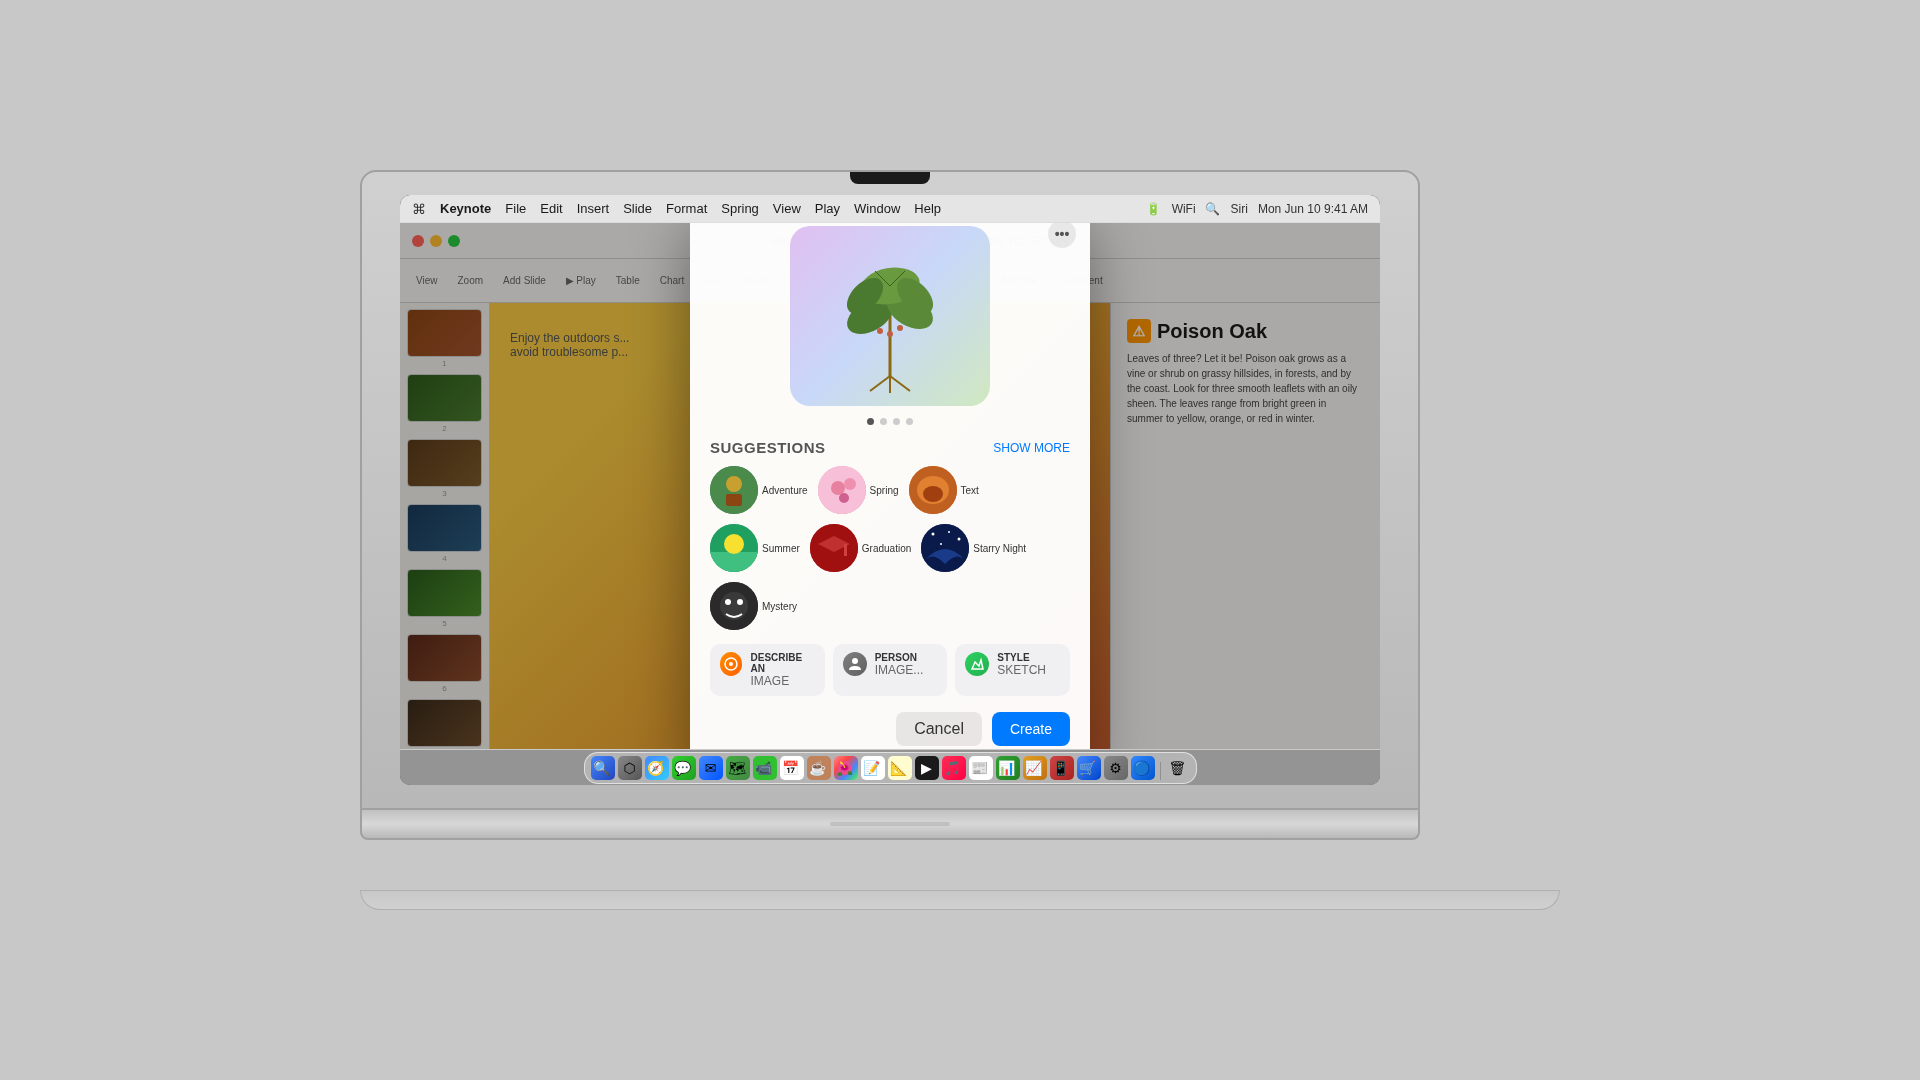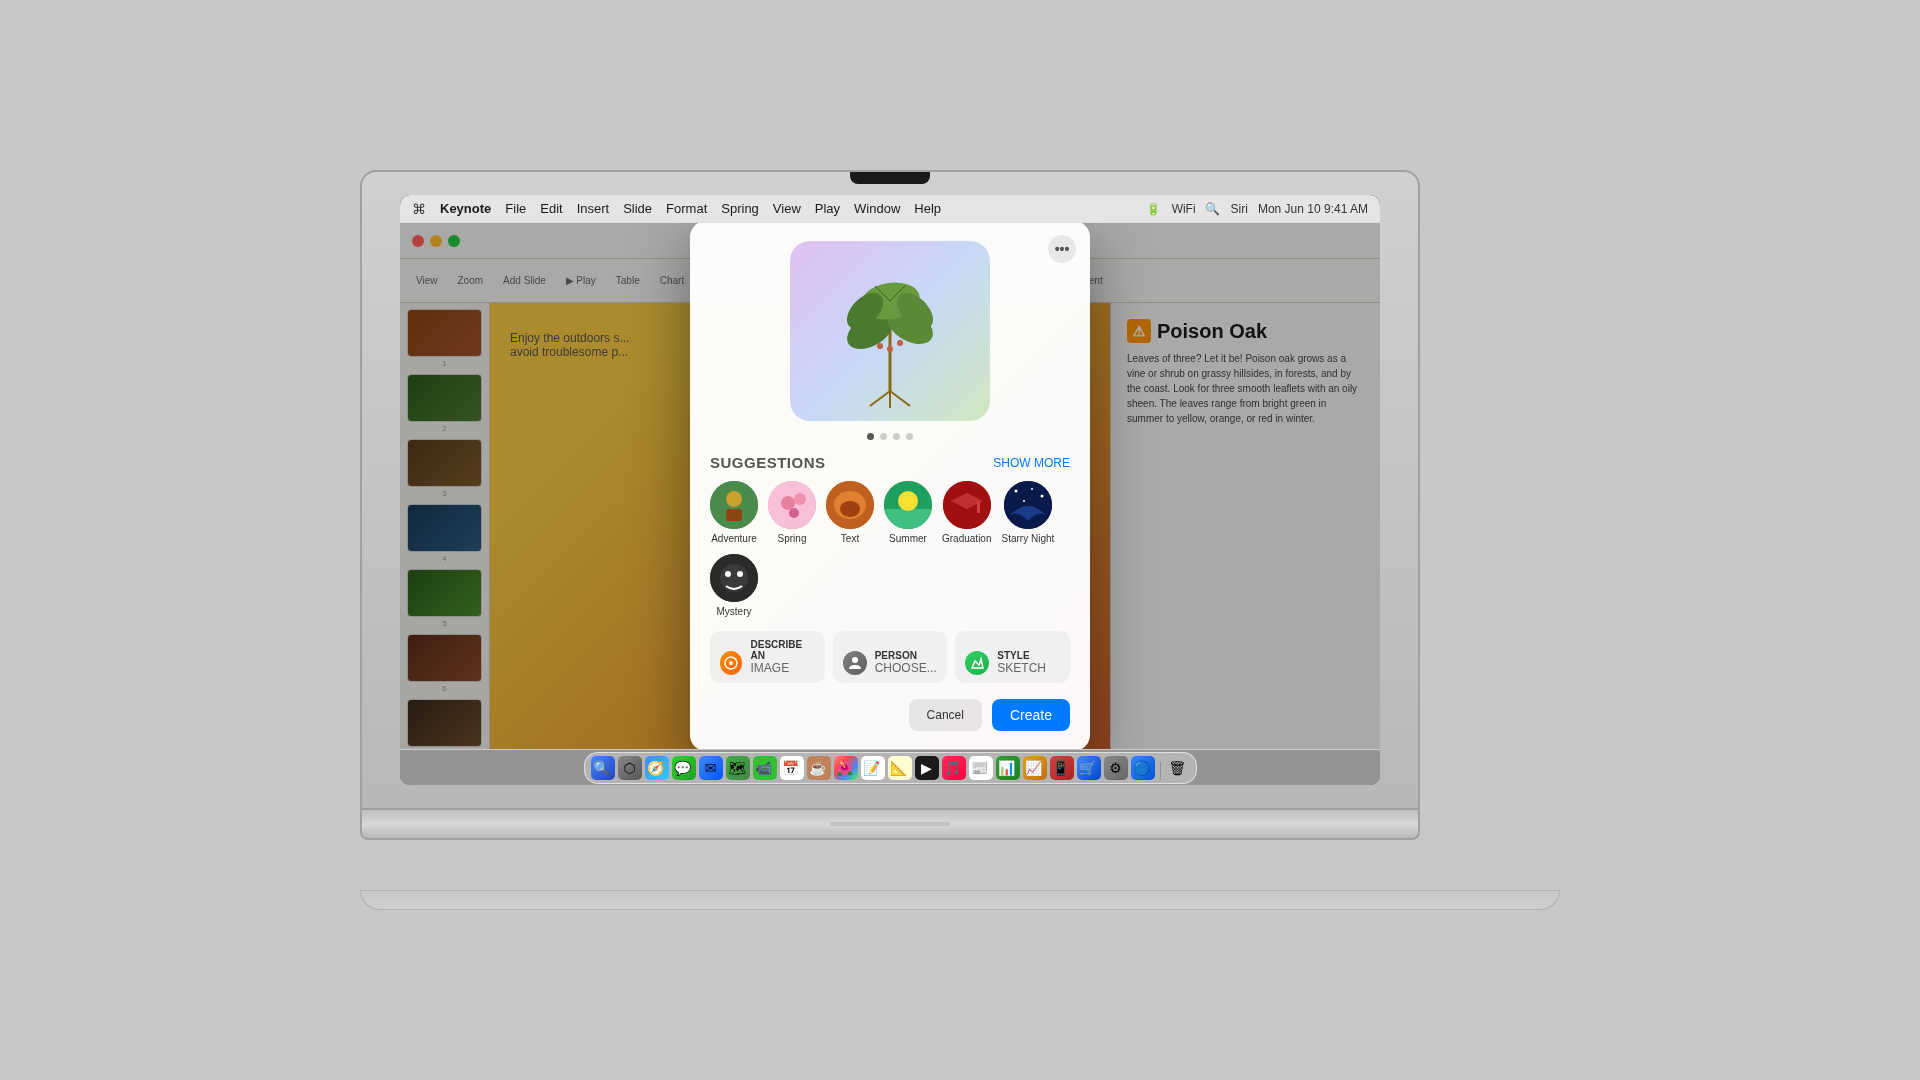"Adventure" .style-chip { flex-direction: column -> row }
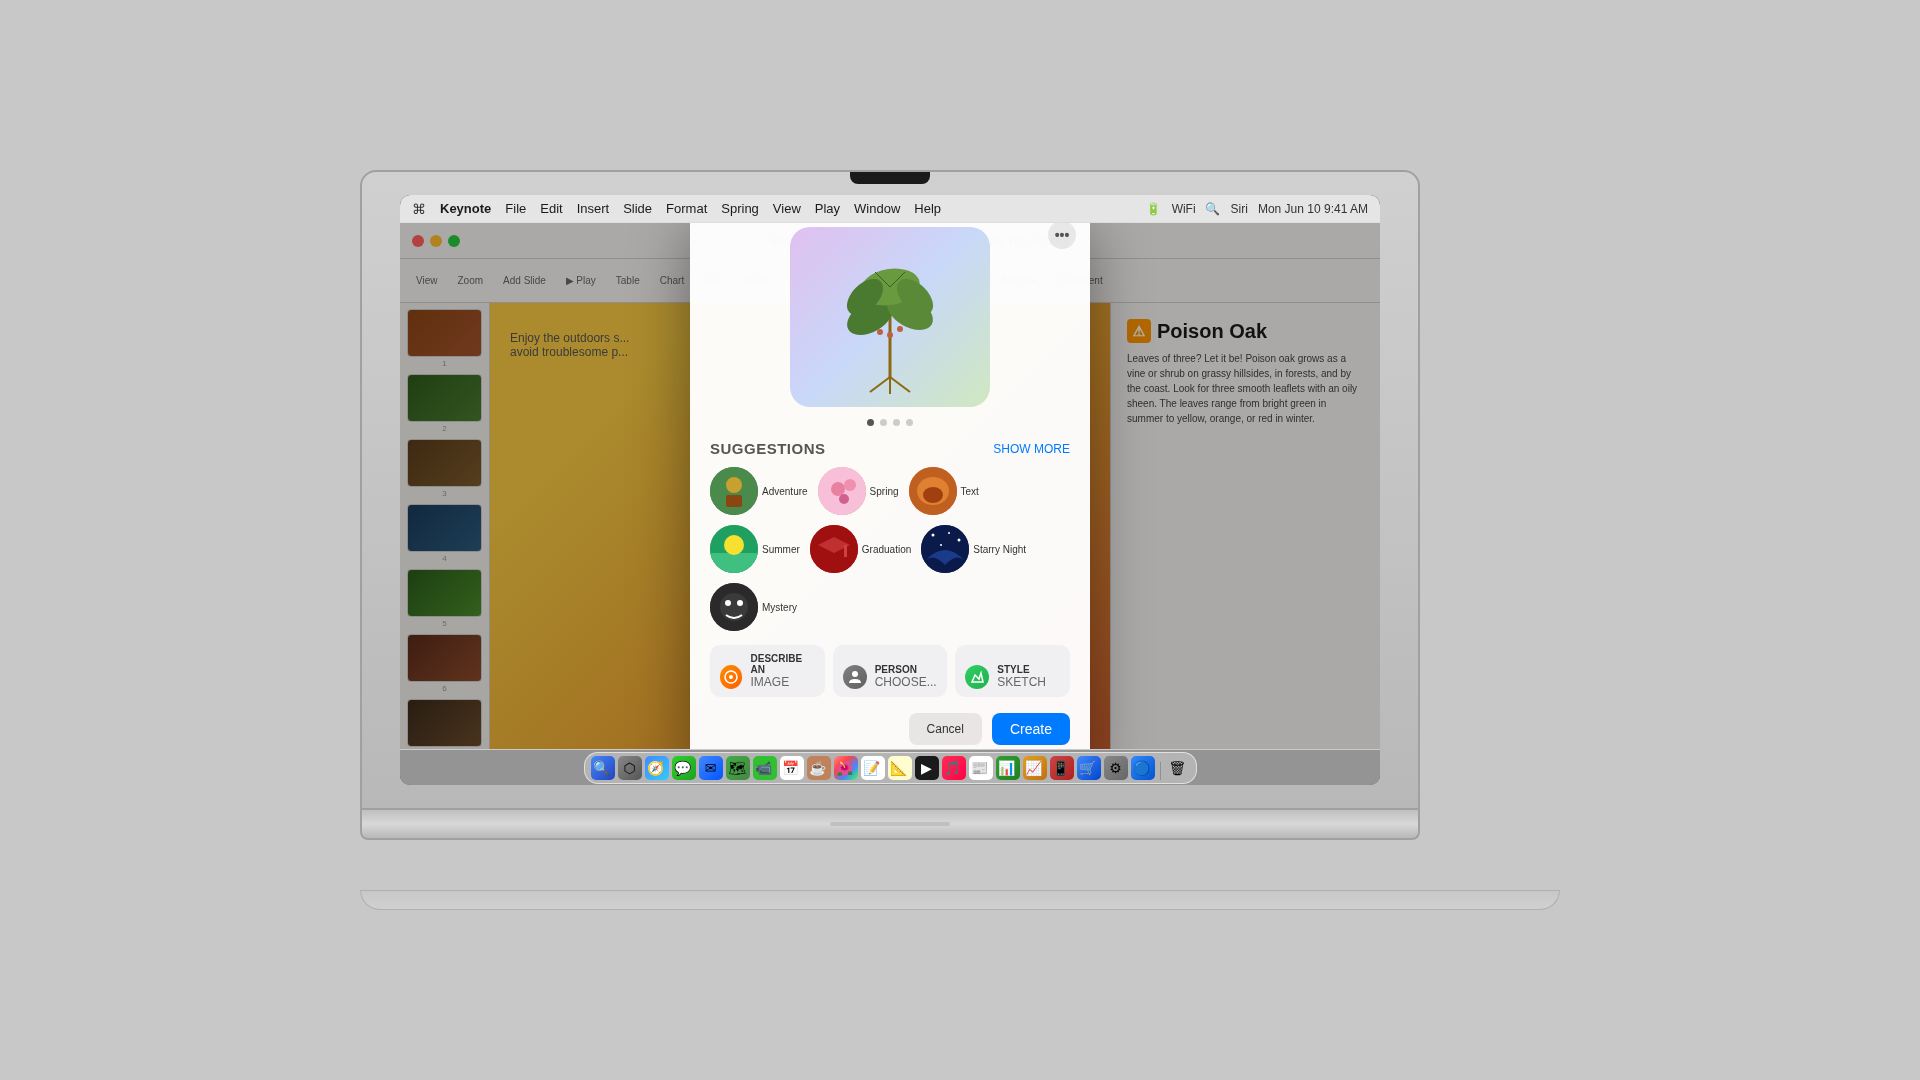"DESCRIBE AN" .option-pill { align-items: flex-end -> flex-start }
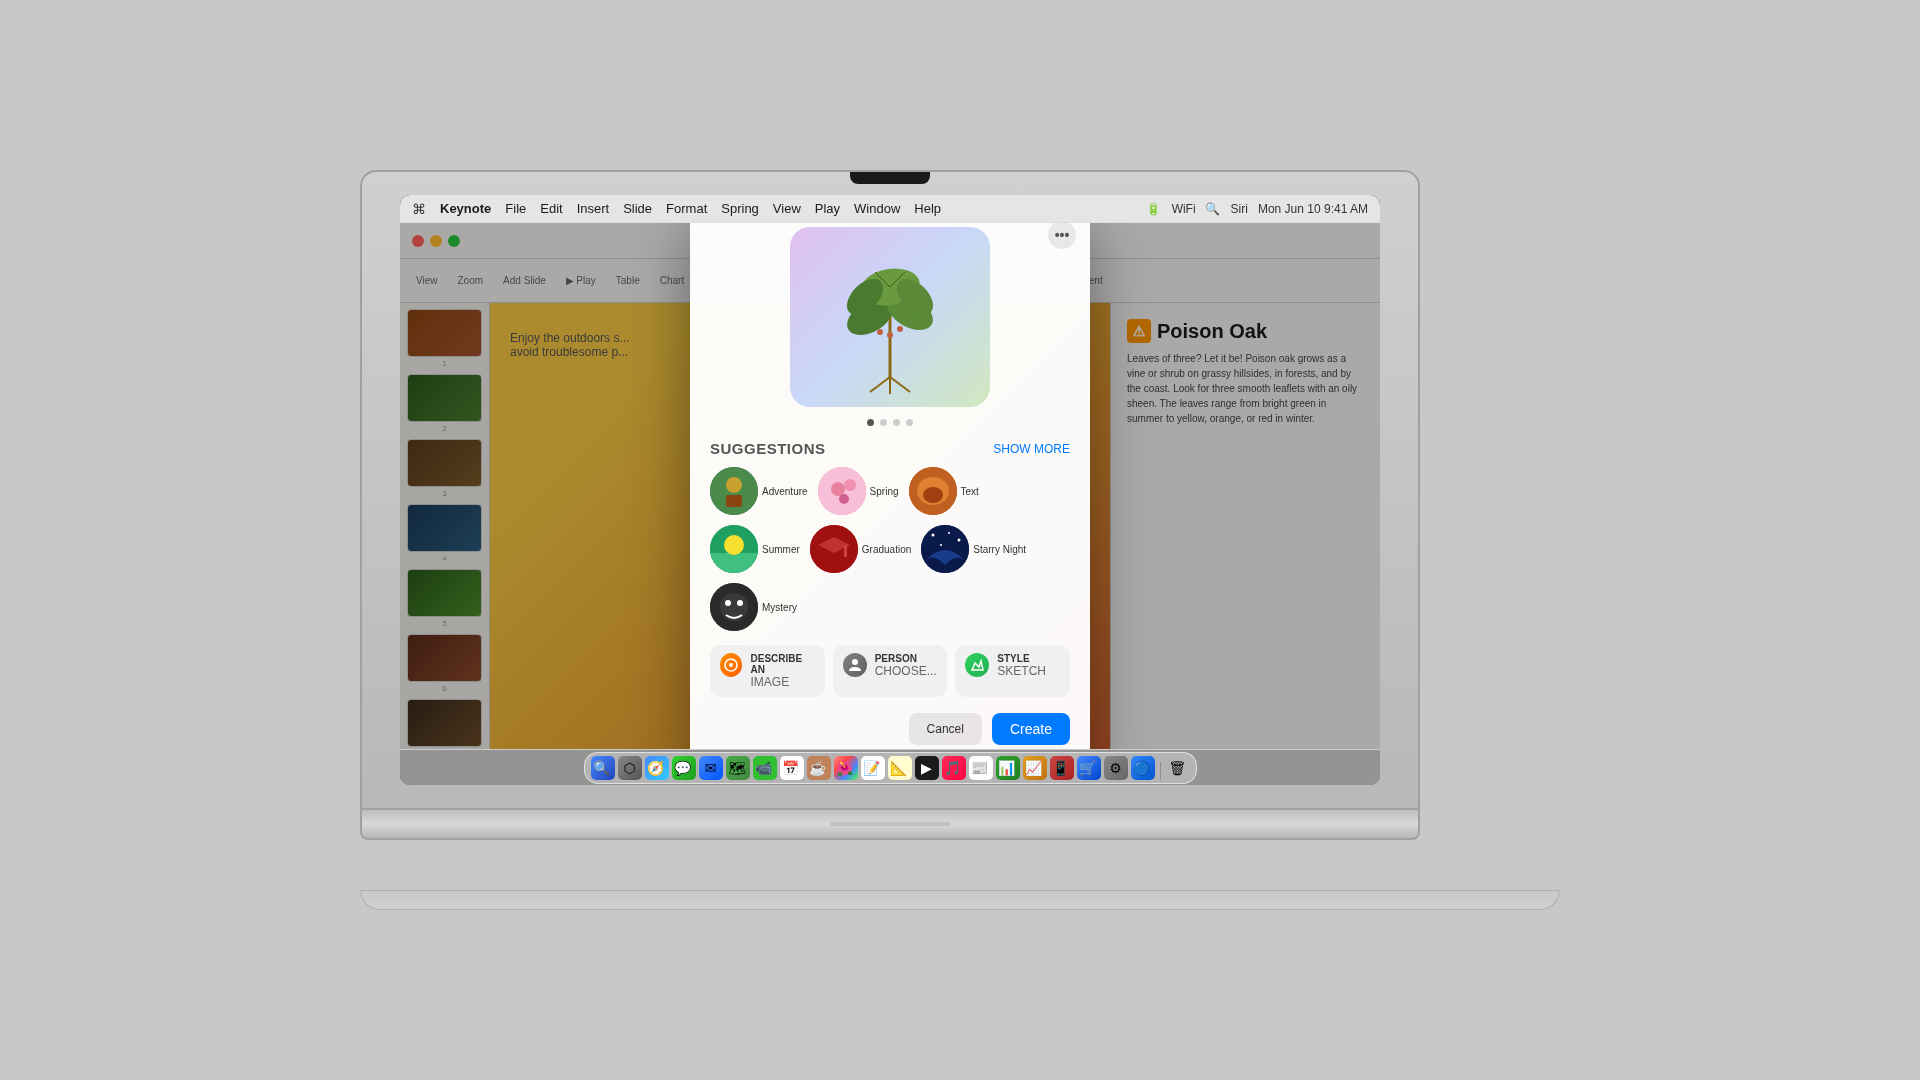"CHOOSE..." div.pill-subtext { text: CHOOSE -> IMAGE }
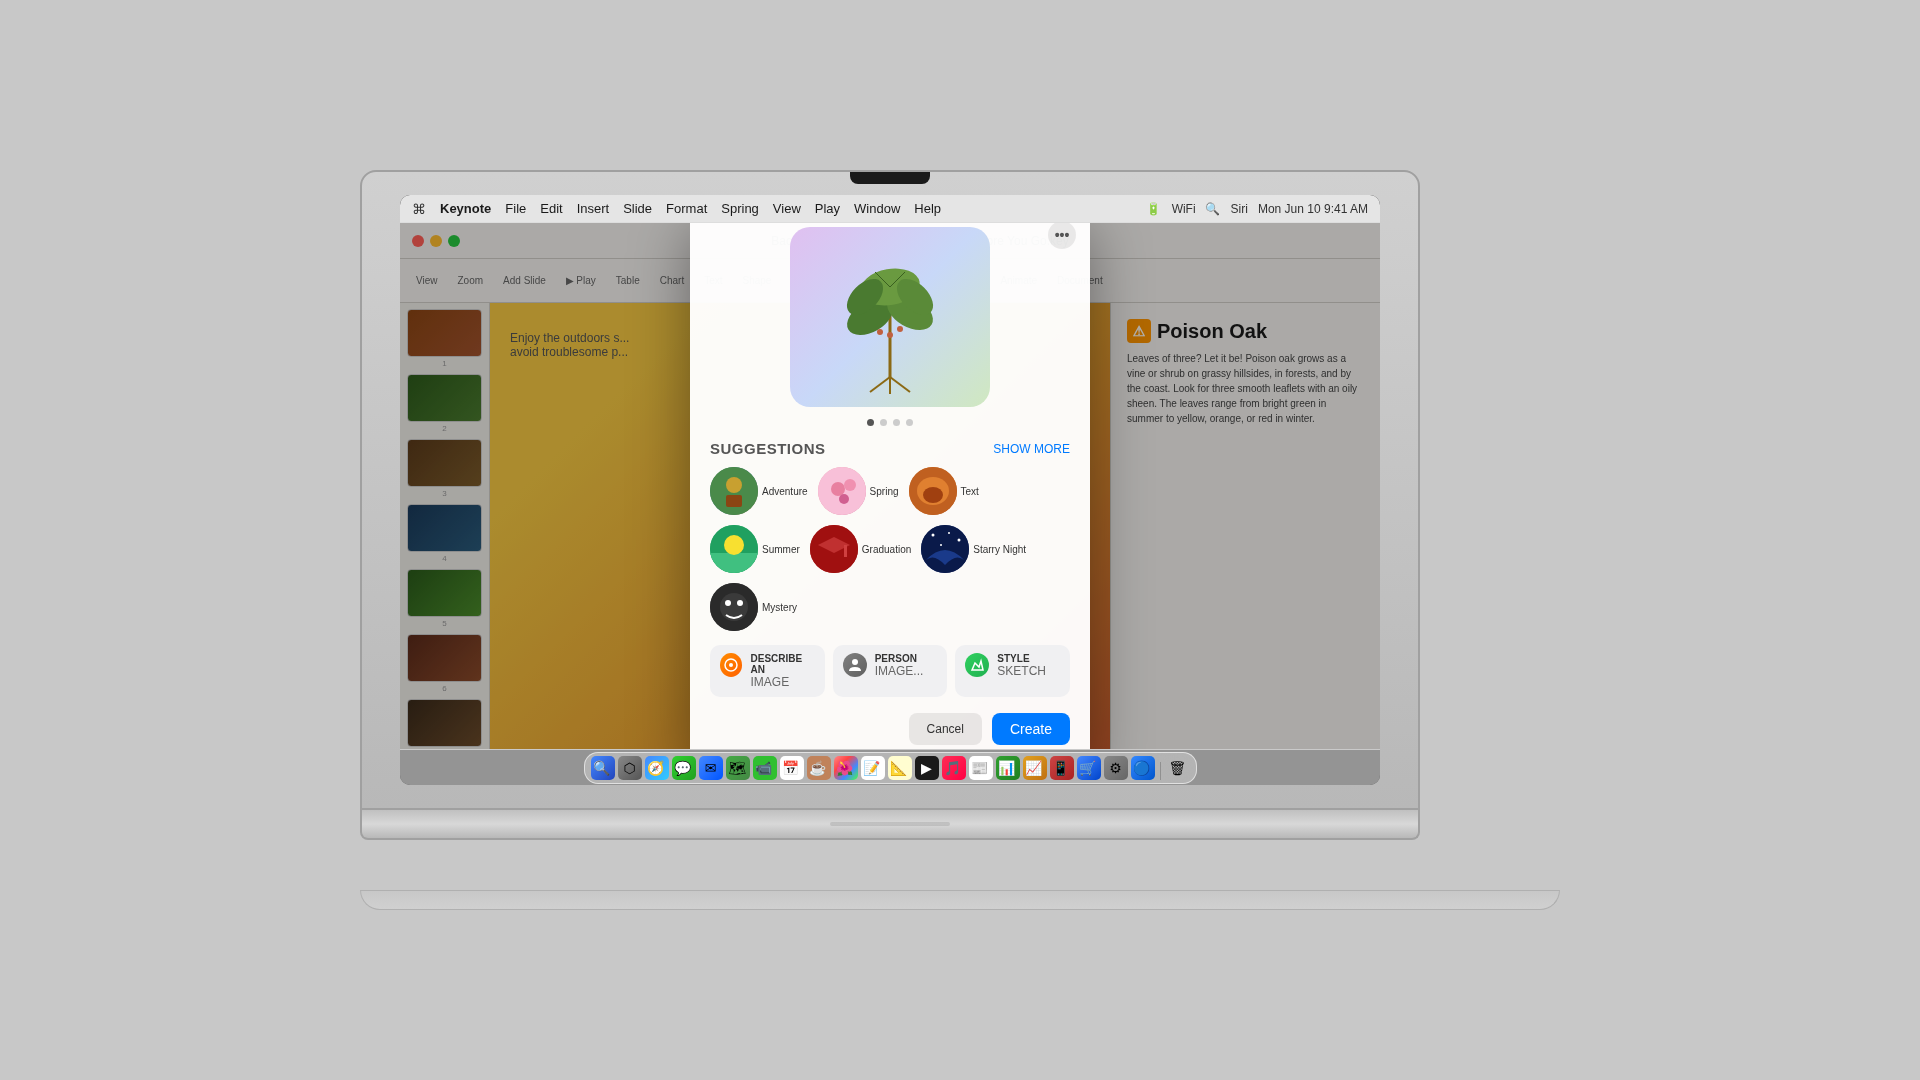"Cancel" .btn-cancel { font-size: 12px -> 16px }
